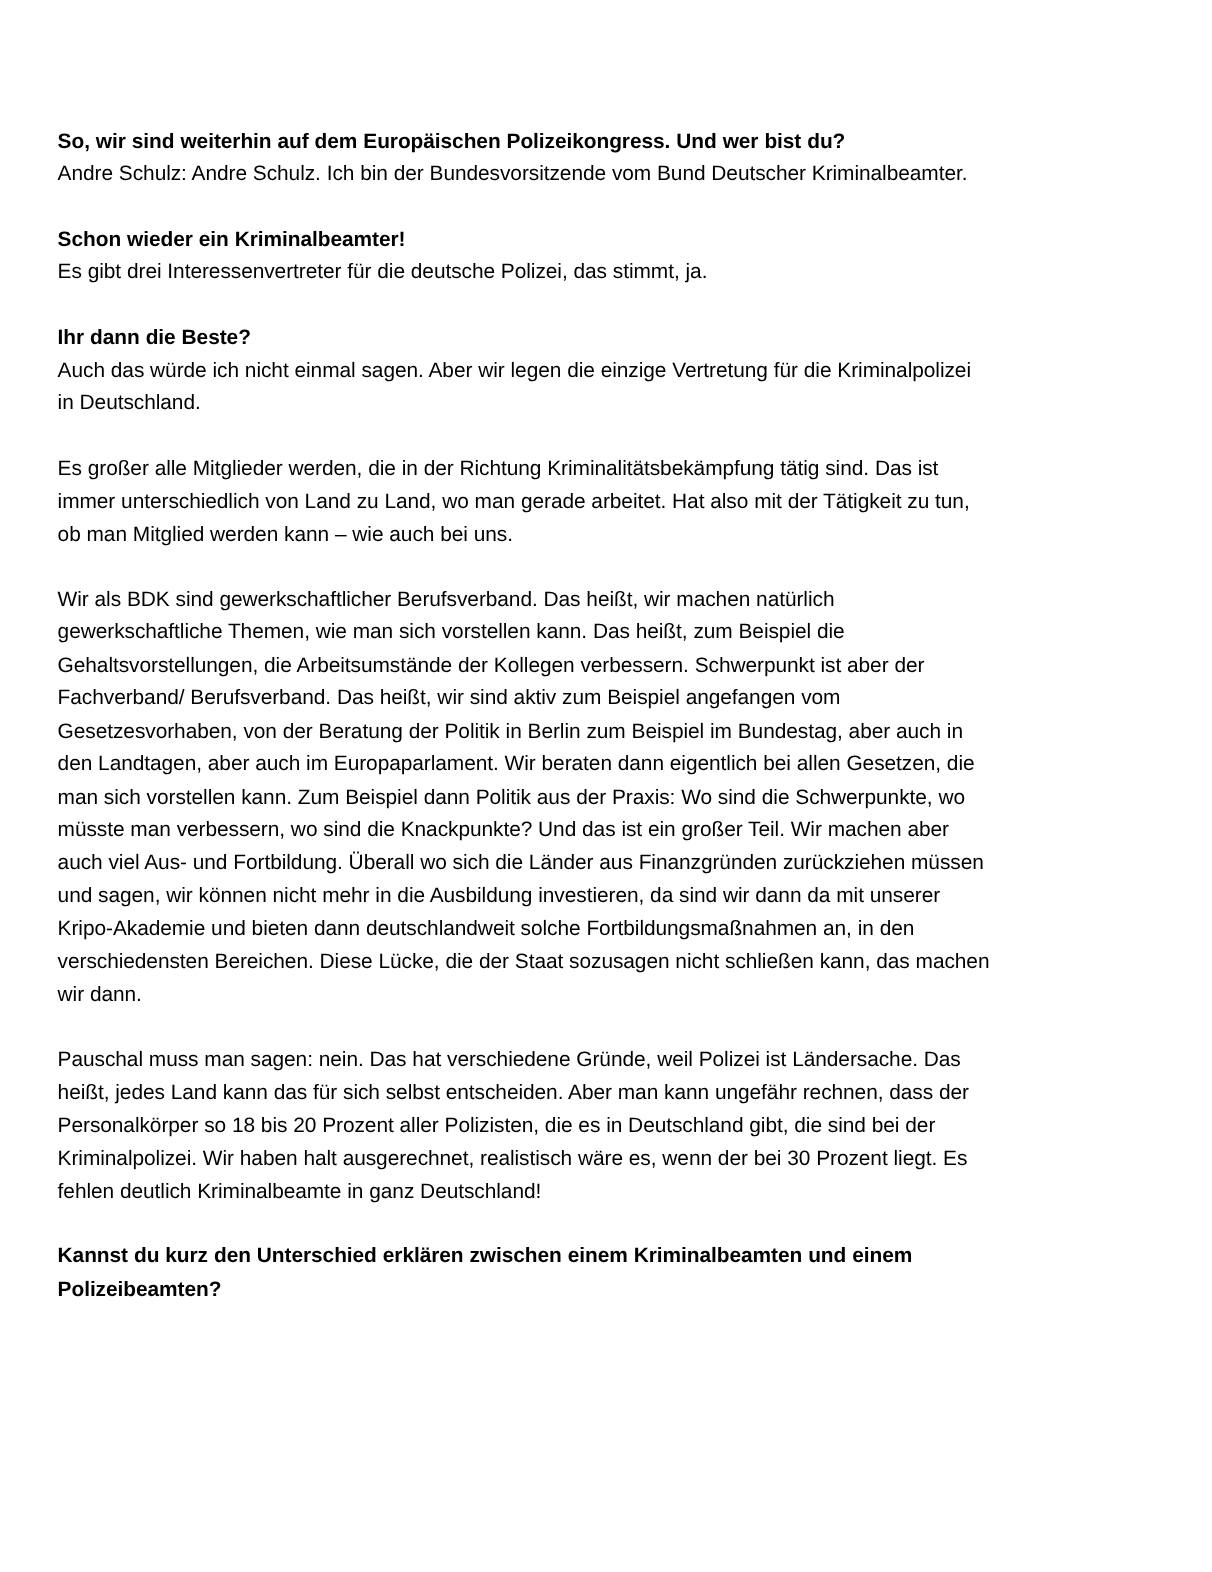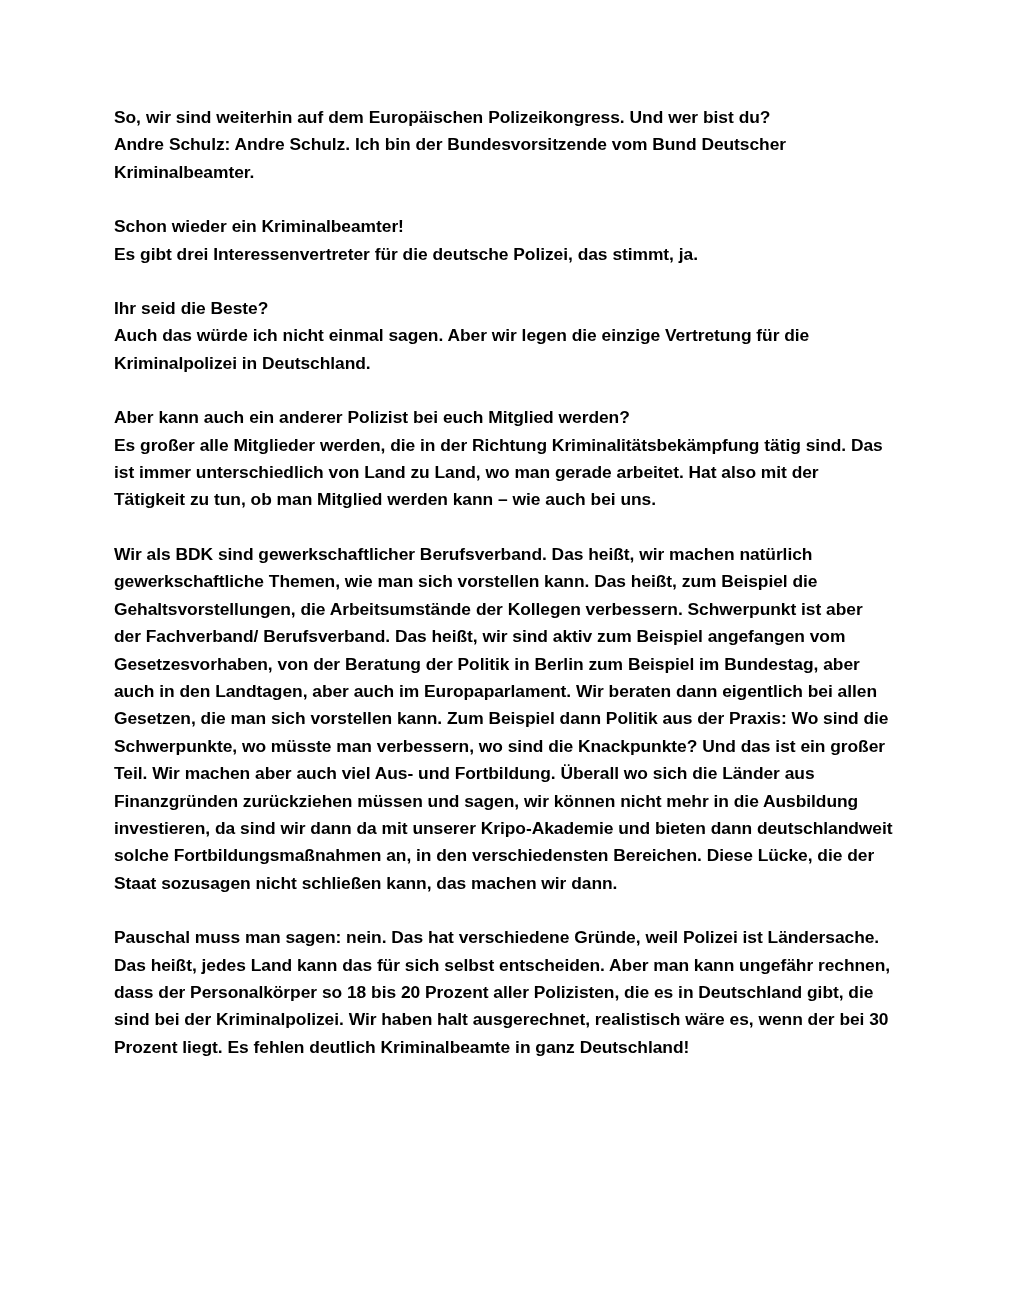"So, wir sind weiterhin auf" .page { padding: 104px 117px 0 114px -> 104px 117px 0 48px }
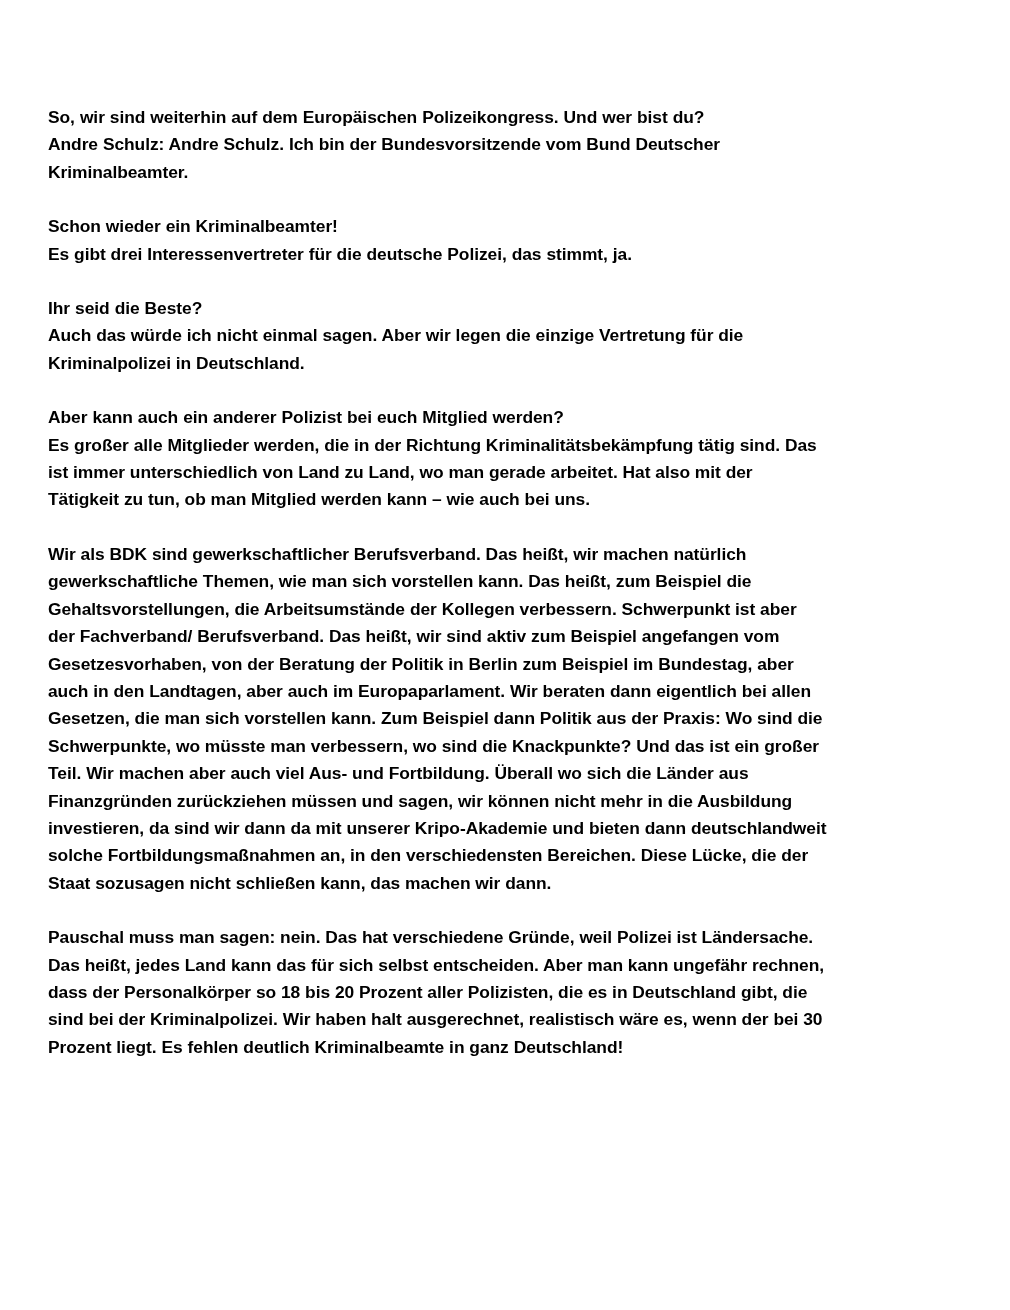"Andre Schulz: Andre Schulz. Ich" .answer { font-weight: bold -> normal }
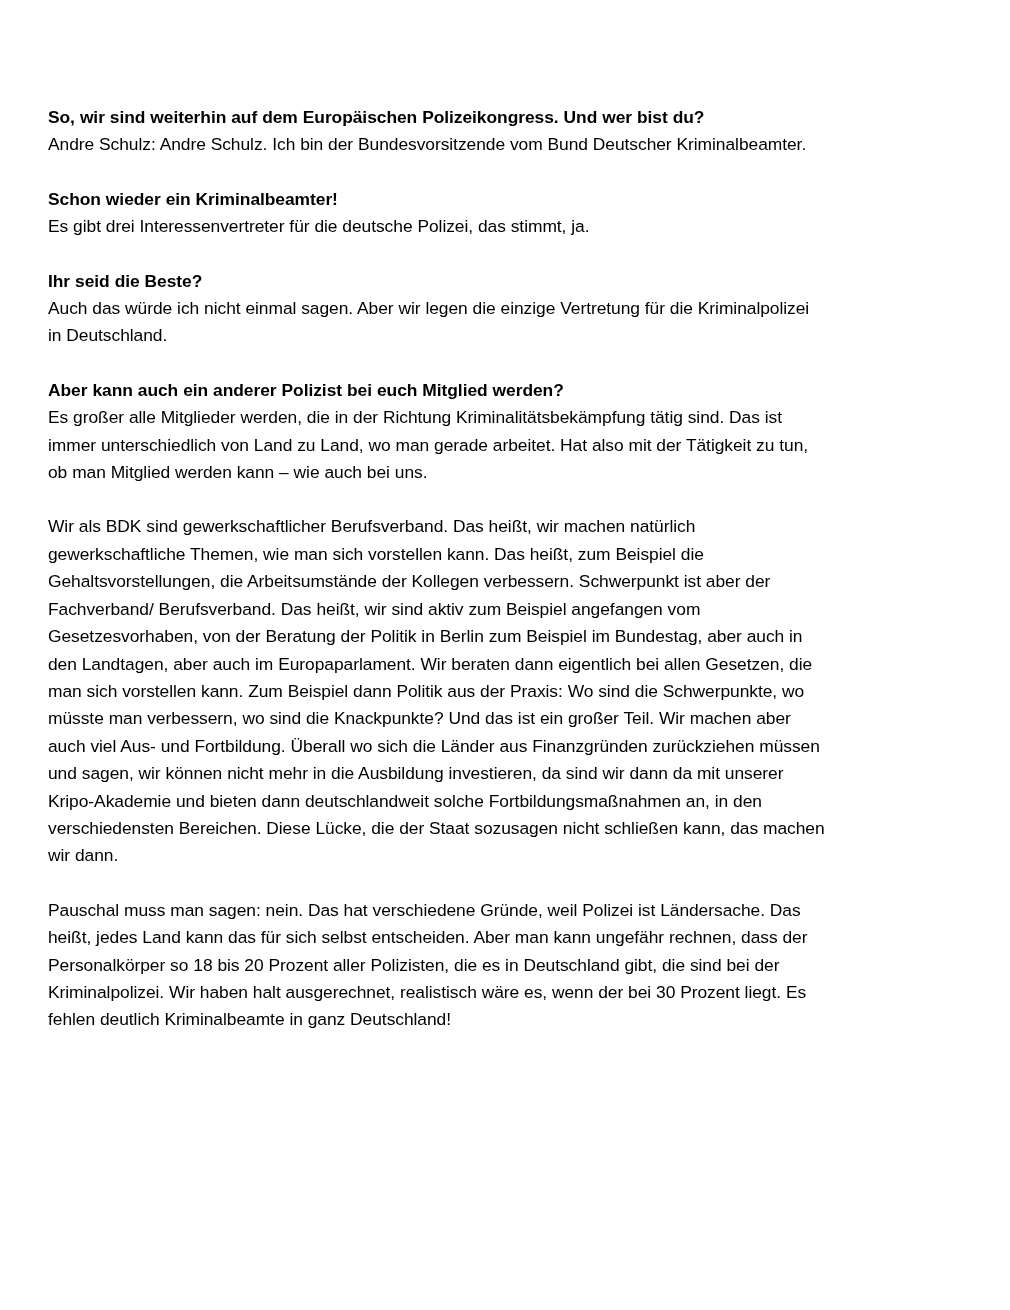"Ihr seid die Beste?" p.question { text: seid -> dann }
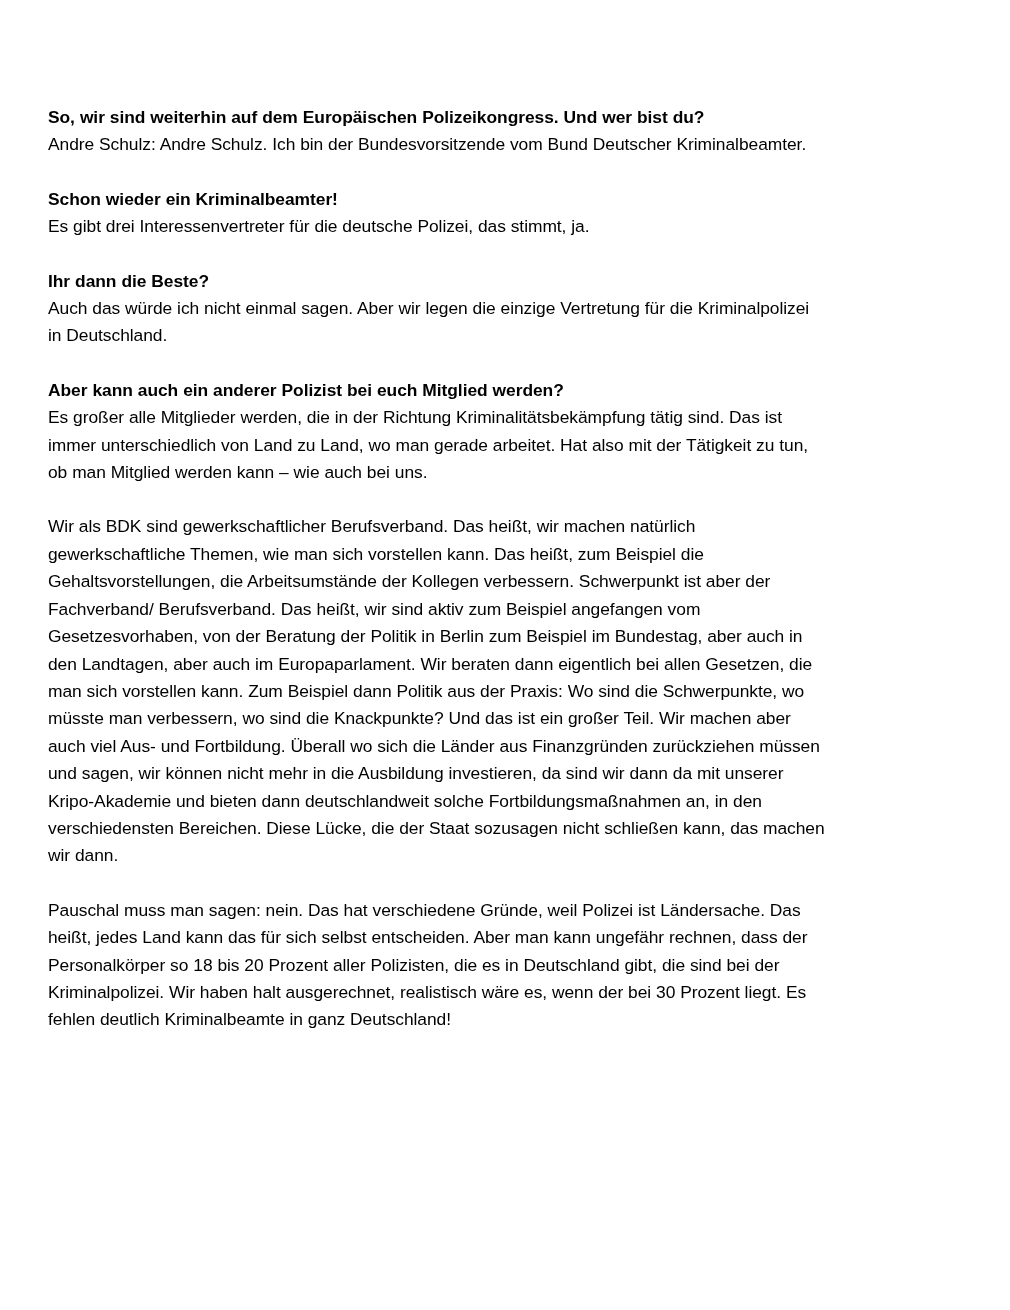"Aber kann auch ein anderer" p.question { html: <p>Aber kann auch ein anderer Polizist bei euch Mitglied werden?</p> -> none }
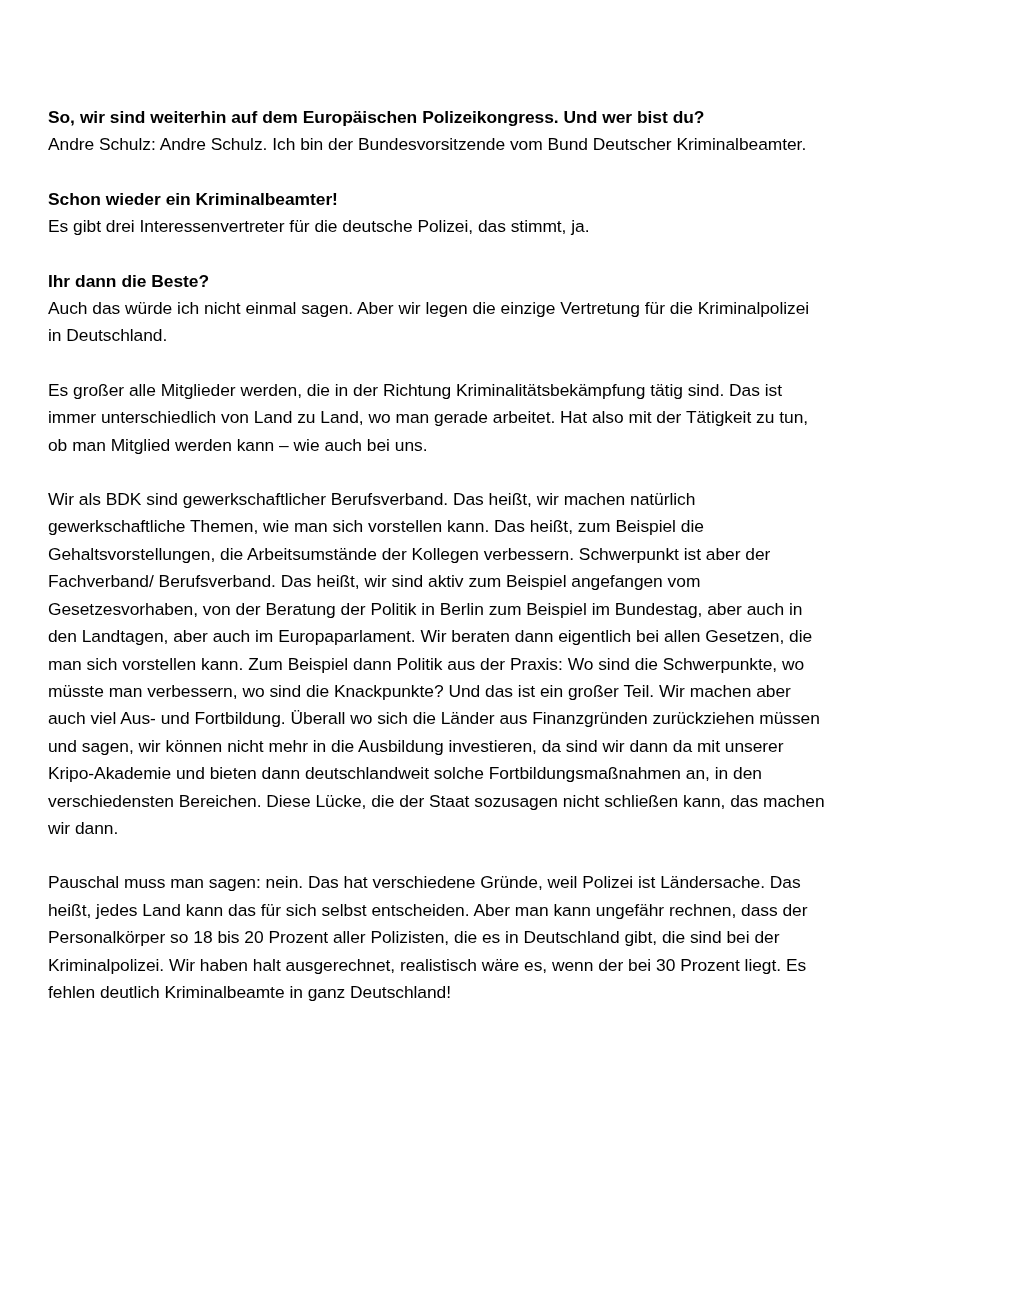"Kannst du kurz den Unterschied" section.qa-block { html: none -> <section> <p>Kannst du kurz den Unterschied erklären zwischen einem Kriminalbeamten und einem Polizeibeamten?</p> </section> }
